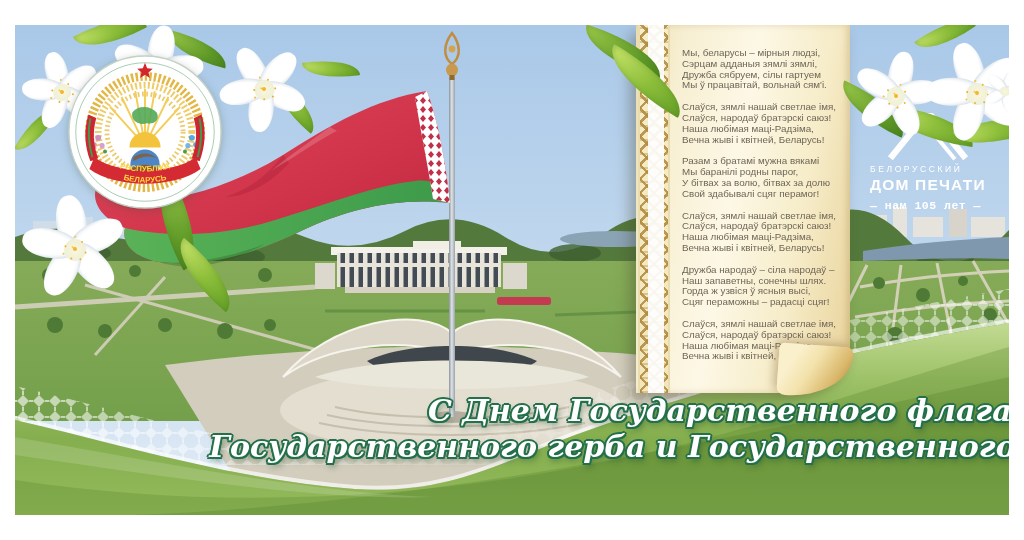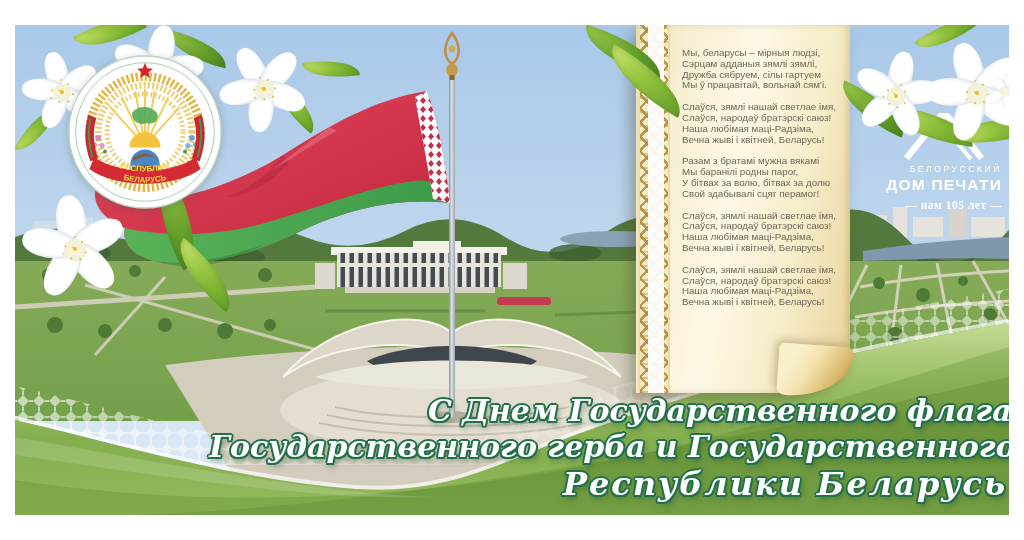"БЕЛОРУССКИЙ" .logo { margin-left: 16px -> none; text-align: right -> left }
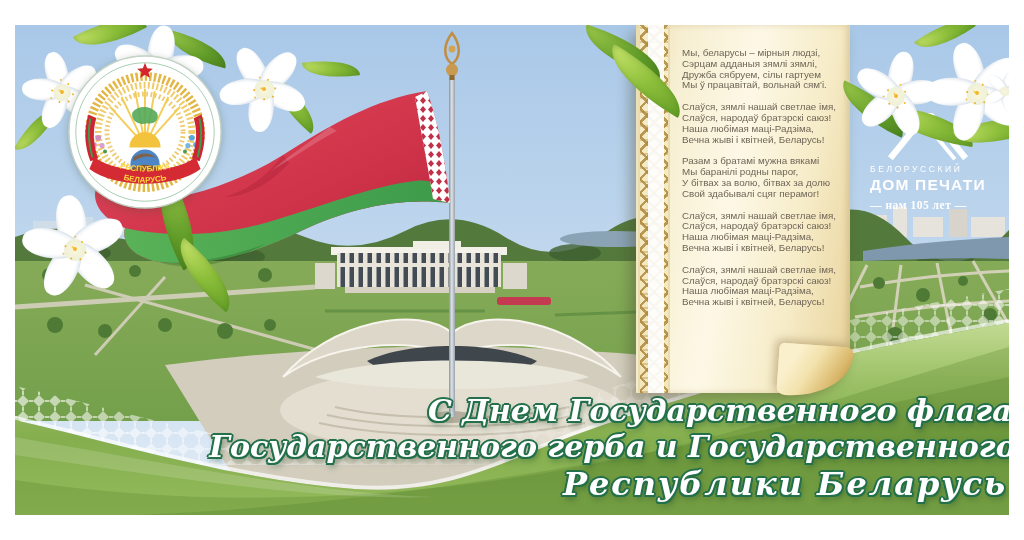"— нам 105 лет —" .logo .l3 { font-family: Liberation Serif, serif -> Liberation Mono, monospace }
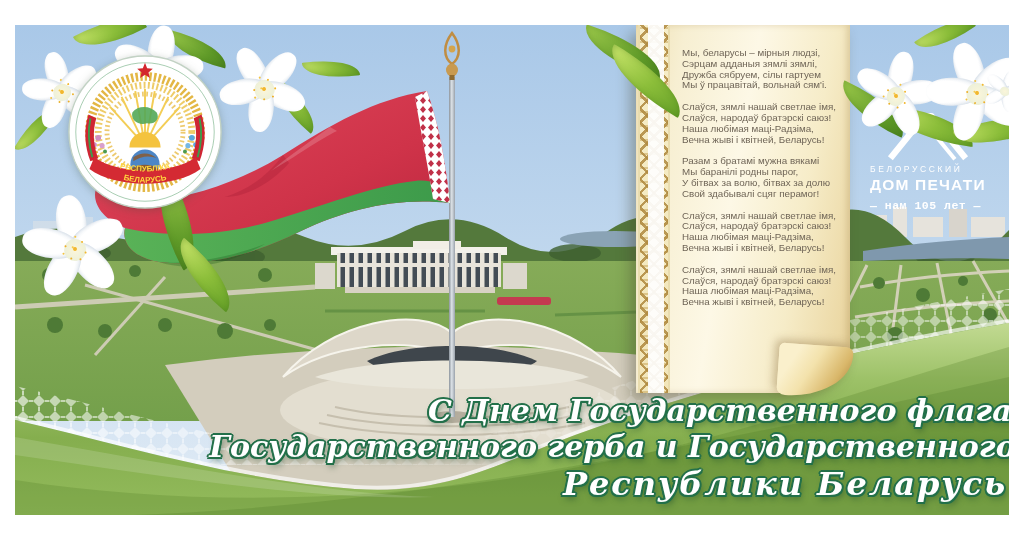"Дружба народаў – сіла народаў" div.st { html: none -> <div> <div>Дружба народаў – сіла народаў –</div> <div>Наш запаветны, сонечны шлях.</div> <div>Горда ж узвіся ў ясныя высі,</div> <div>Сцяг пераможны – радасці сцяг!</div> </div> }
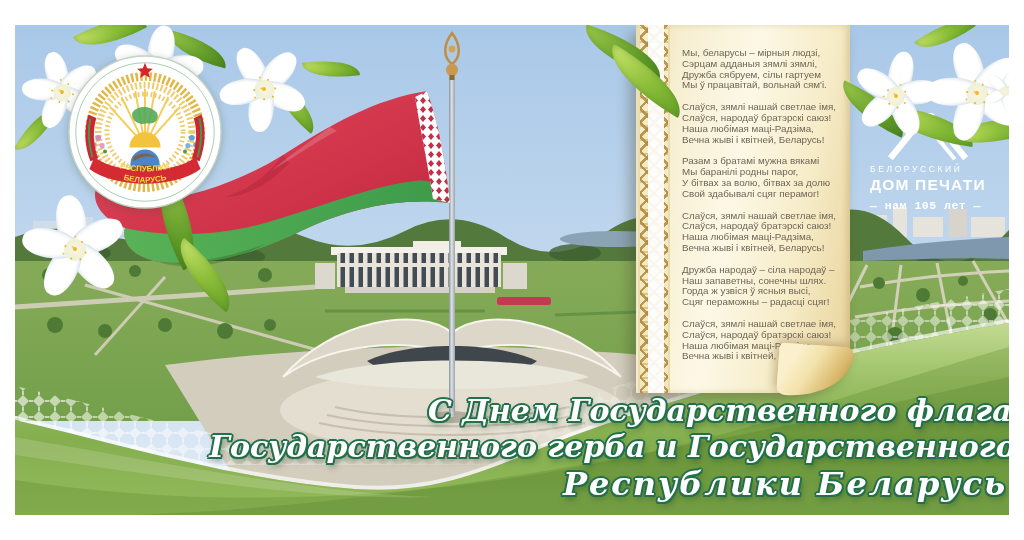"Республики Беларусь" div.greet { html: <div>Республики Беларусь</div> -> none }
